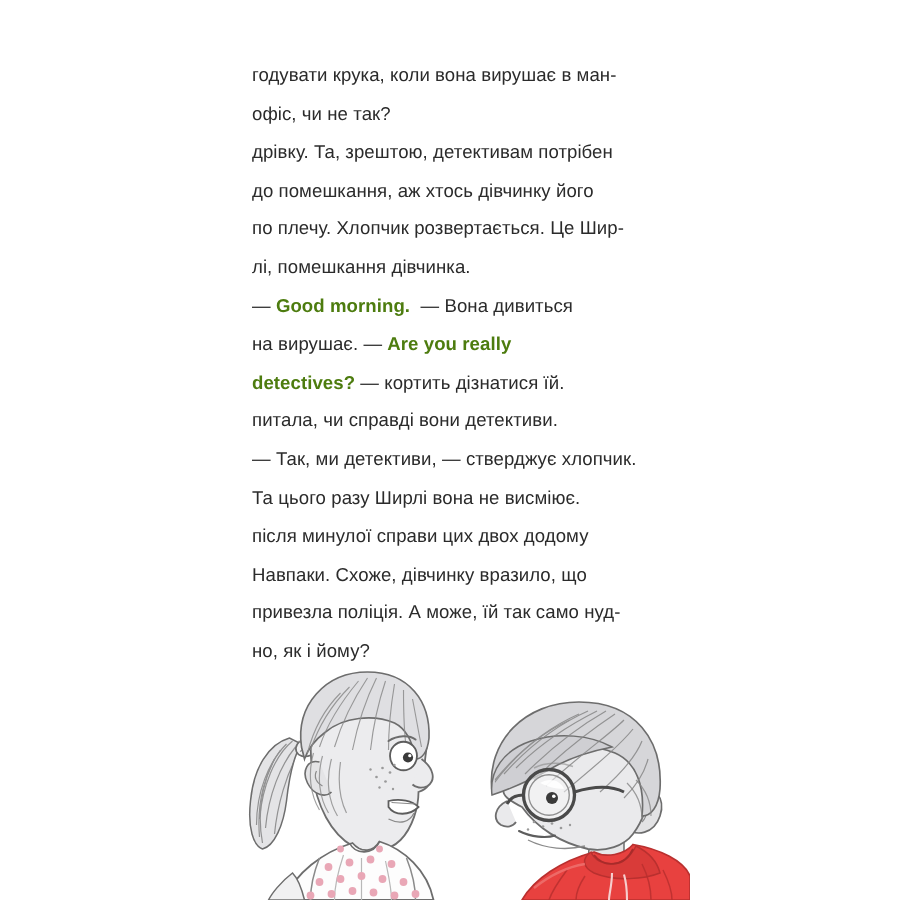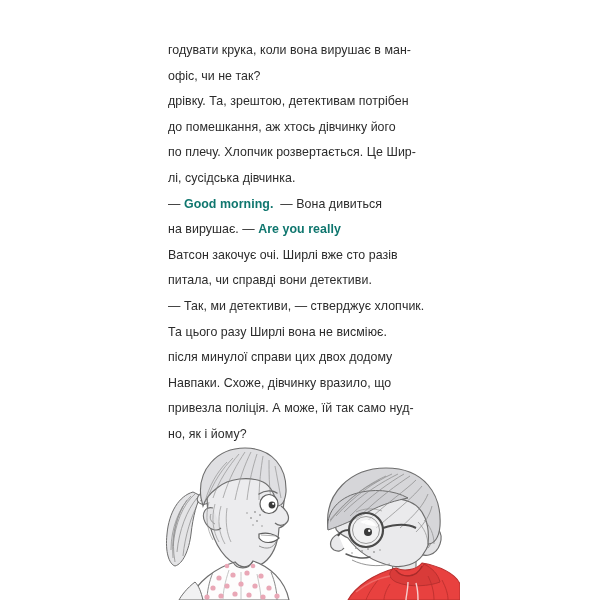"лі, сусідська дівчинка." span.line { text: сусідська -> помешкання }
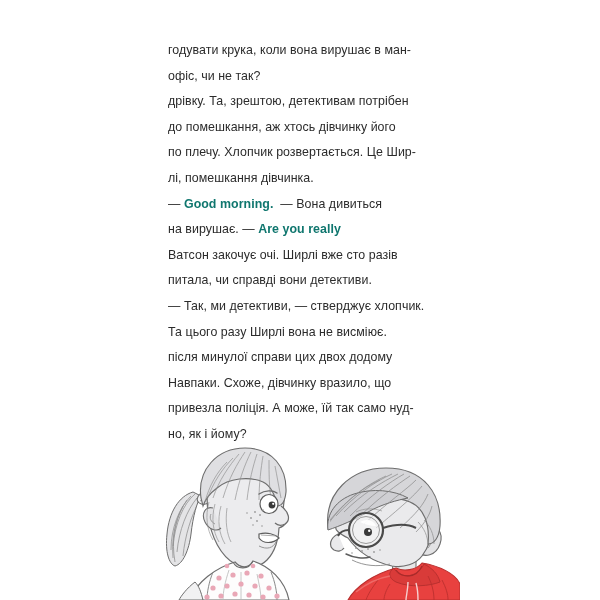"Good morning." .em-red { color: #0f766e -> #4d7c0f }
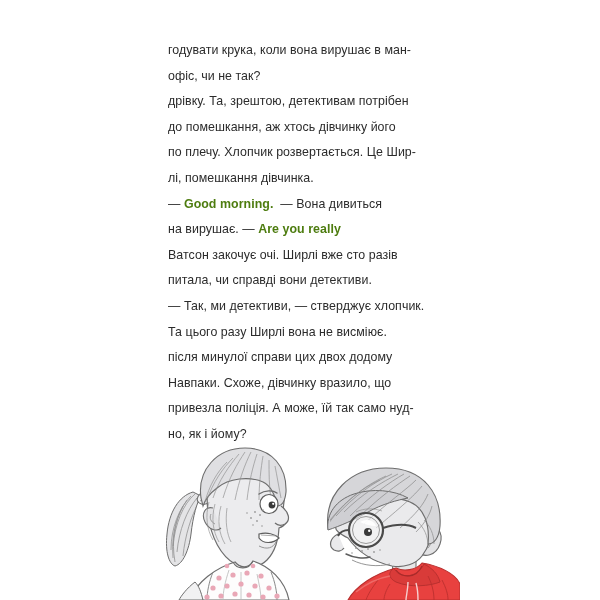"detectives? — кортить дізнатися їй." span.line { html: none -> <span><span>detectives?</span><span> — кортить дізнатися їй.</span></span> }
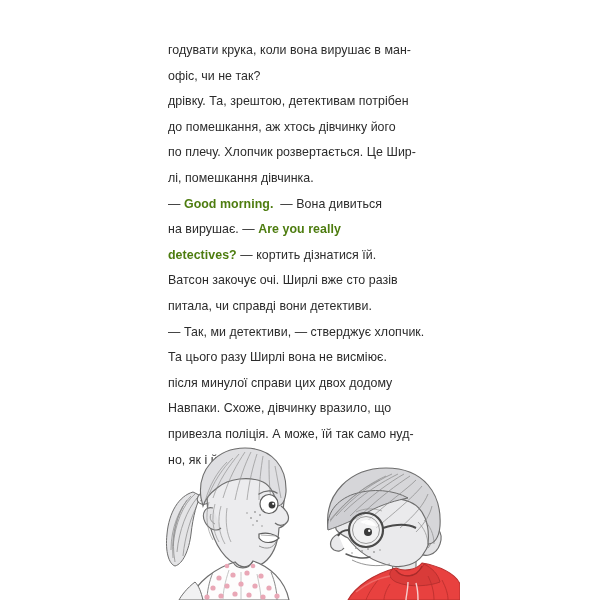"Ватсон закочує очі. Ширлі вже" span.line { html: <span>Ватсон закочує очі. Ширлі вже сто разів</span> -> none }
